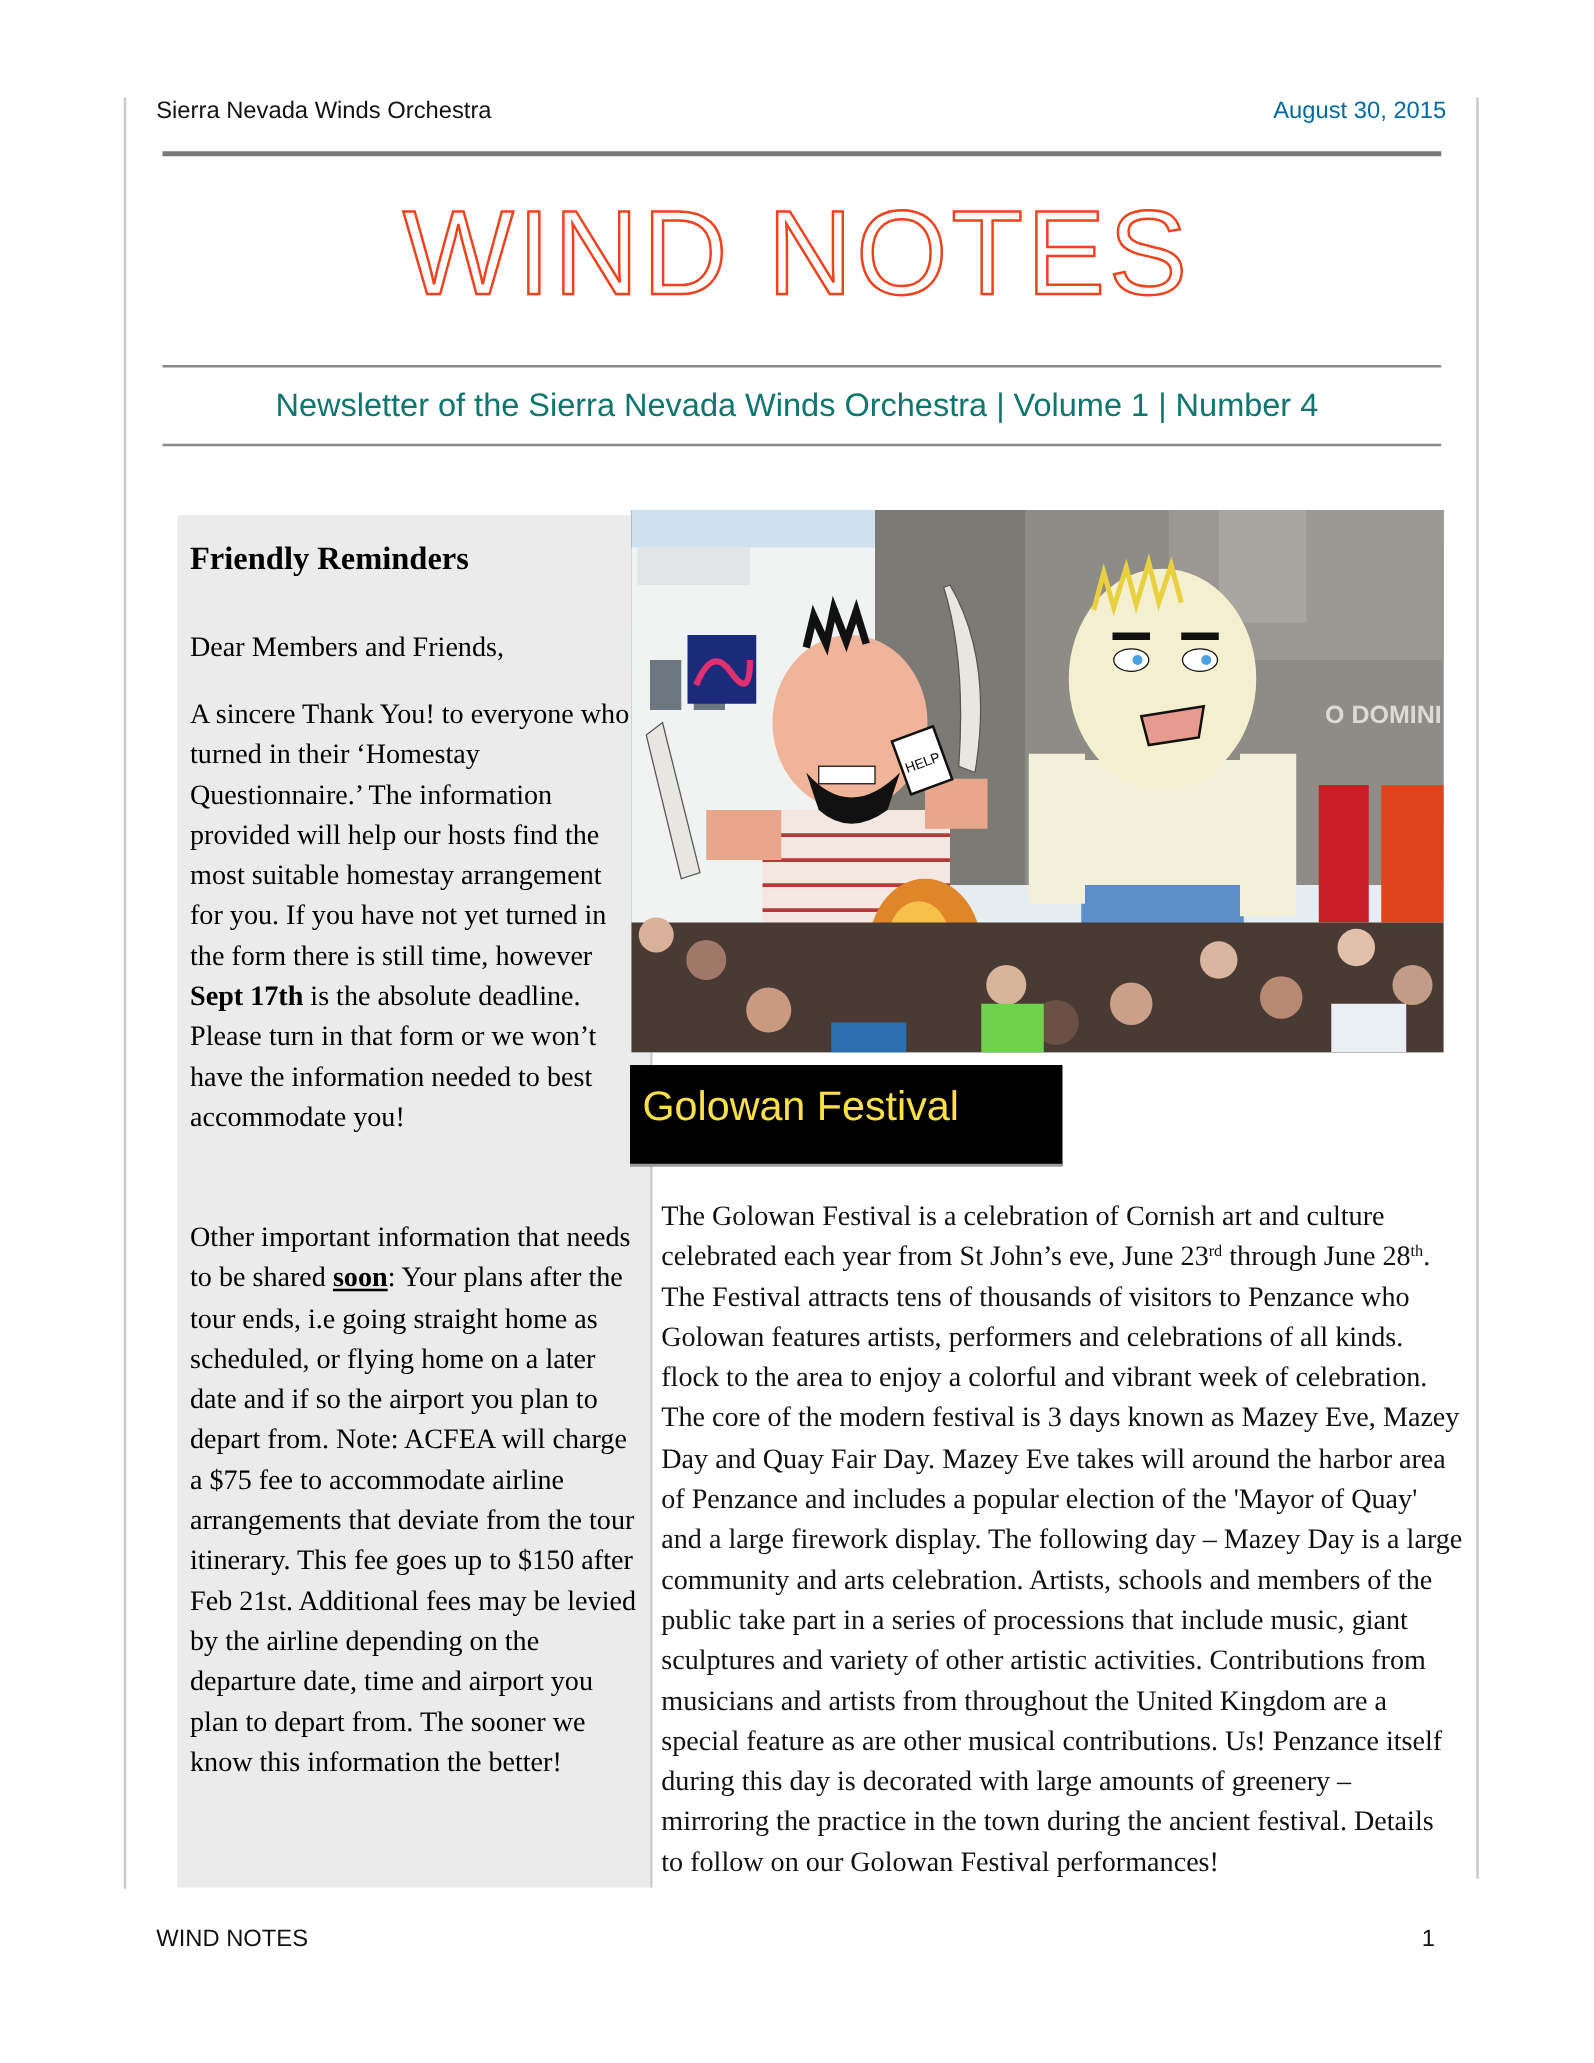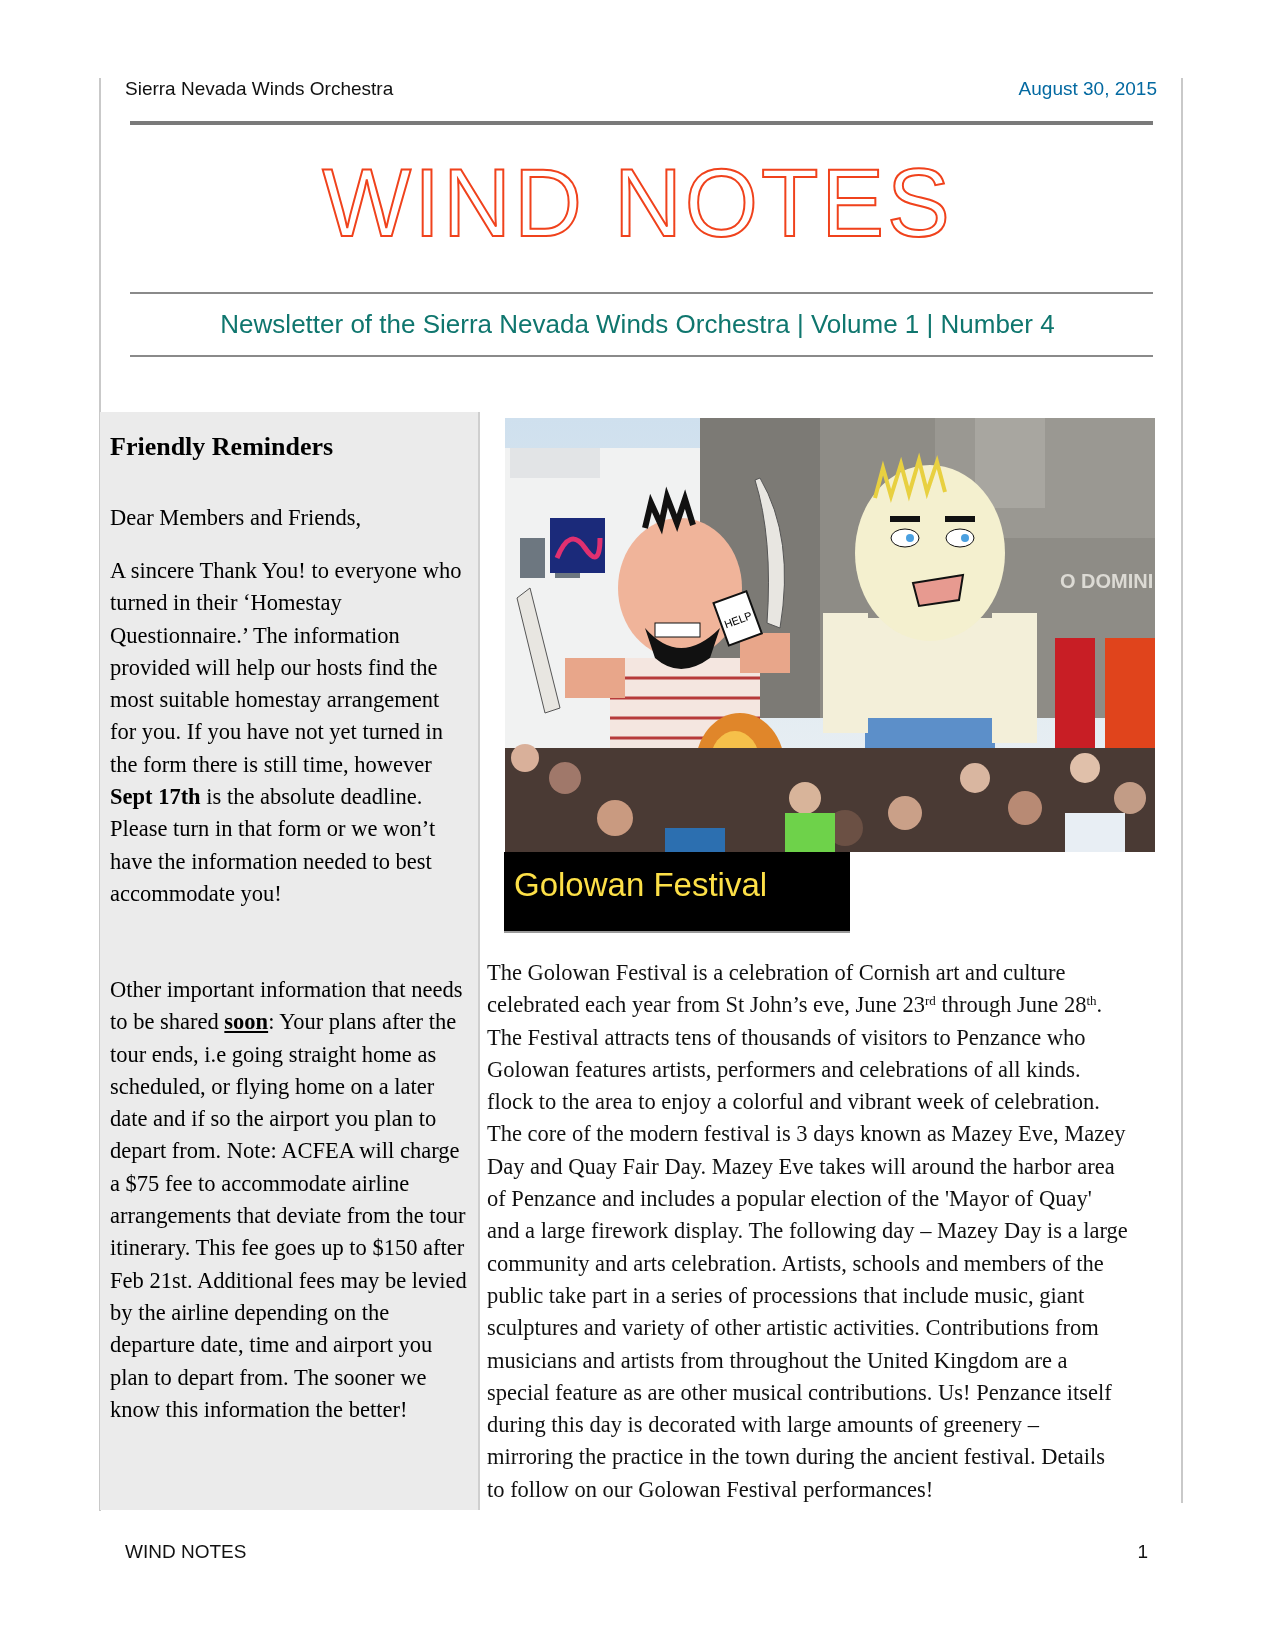"Friendly Reminders" .serif { margin-left: none -> 42px }
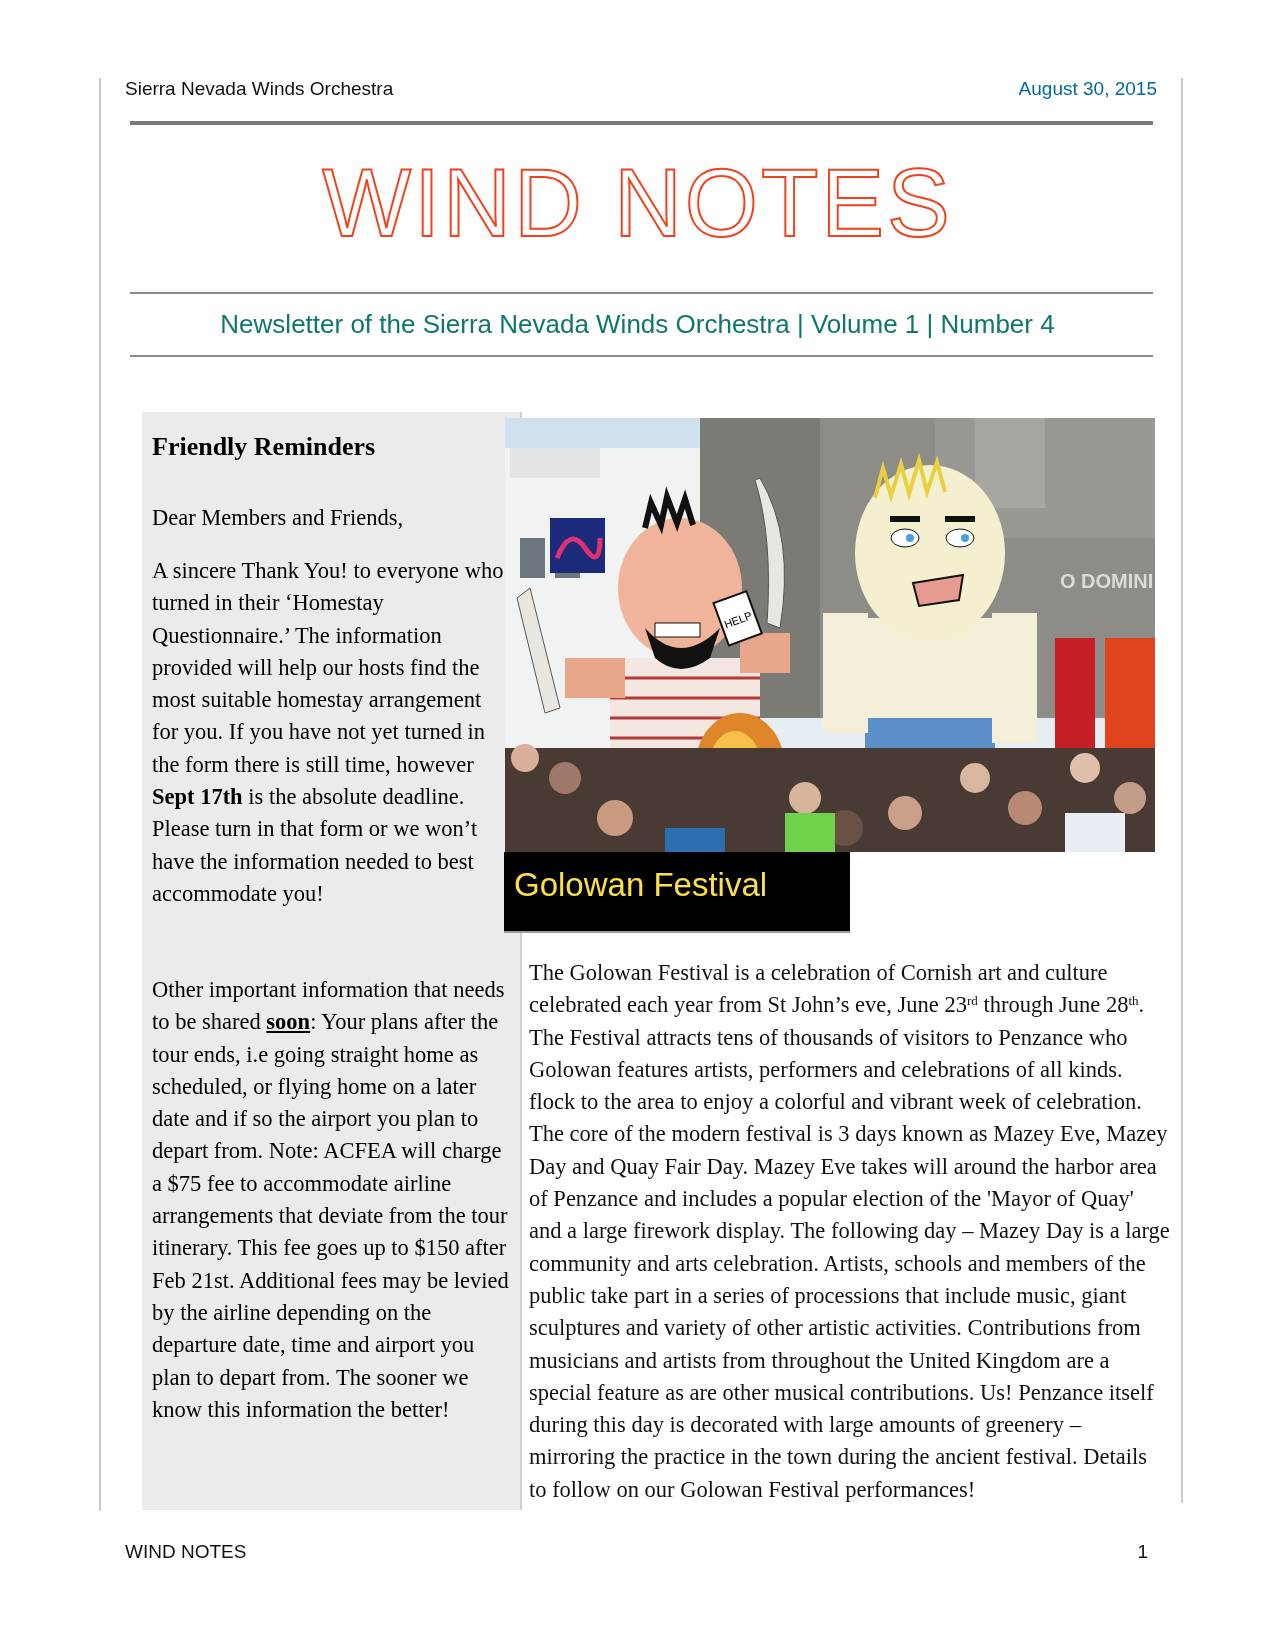"O DOMINI" .photo { top: 418px -> 408px }
